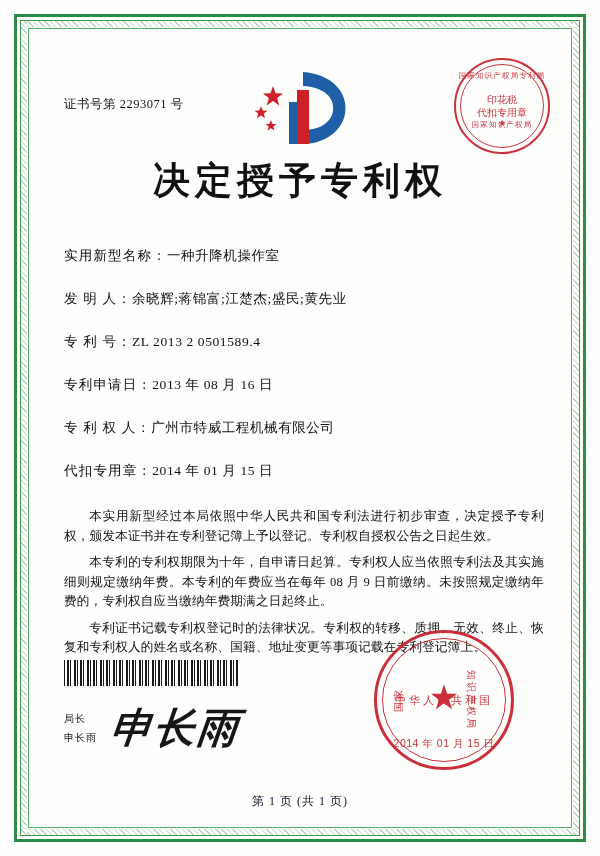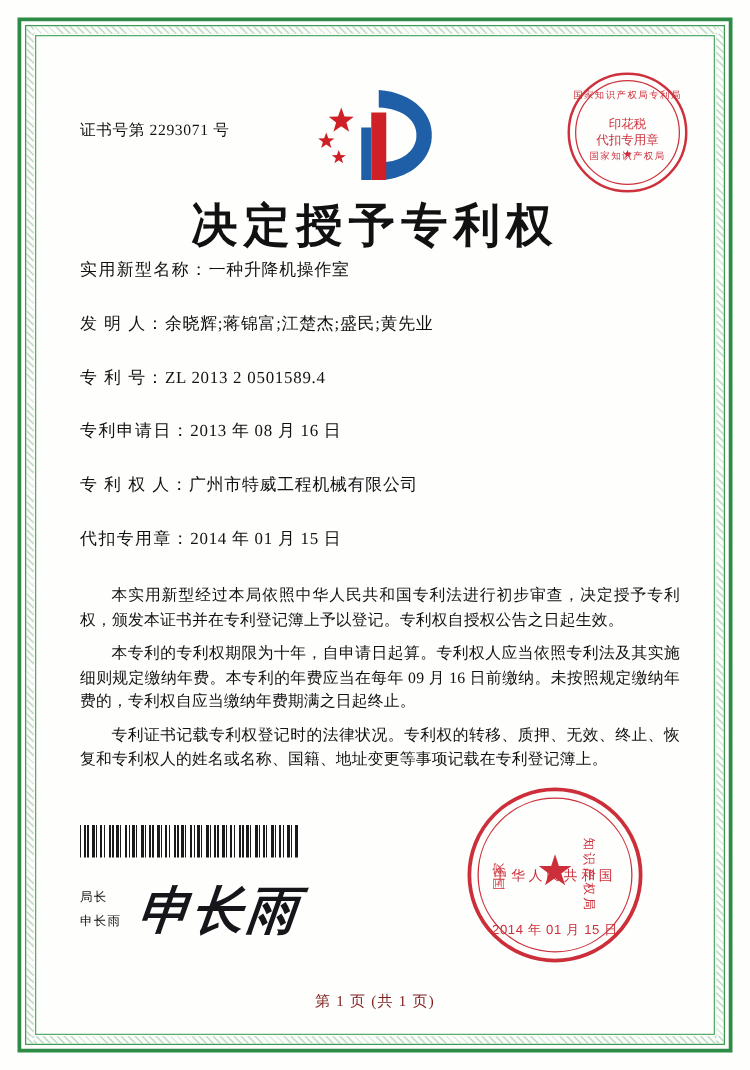"实用新型名称：一种升降机操作室" .fields { margin-top: none -> 40px }
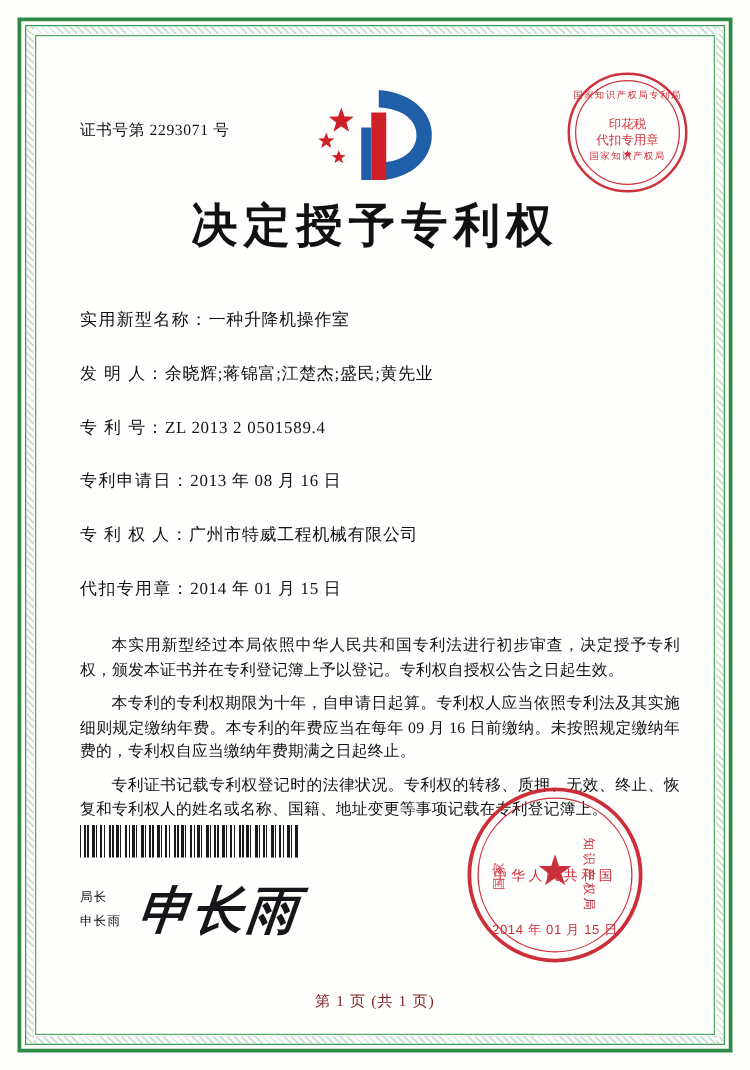"本专利的专利权期限为十年，自申请日起算。专利权人应当依照专利法及其实施细则规定缴" p { text: 09 月 16 -> 08 月 9 }
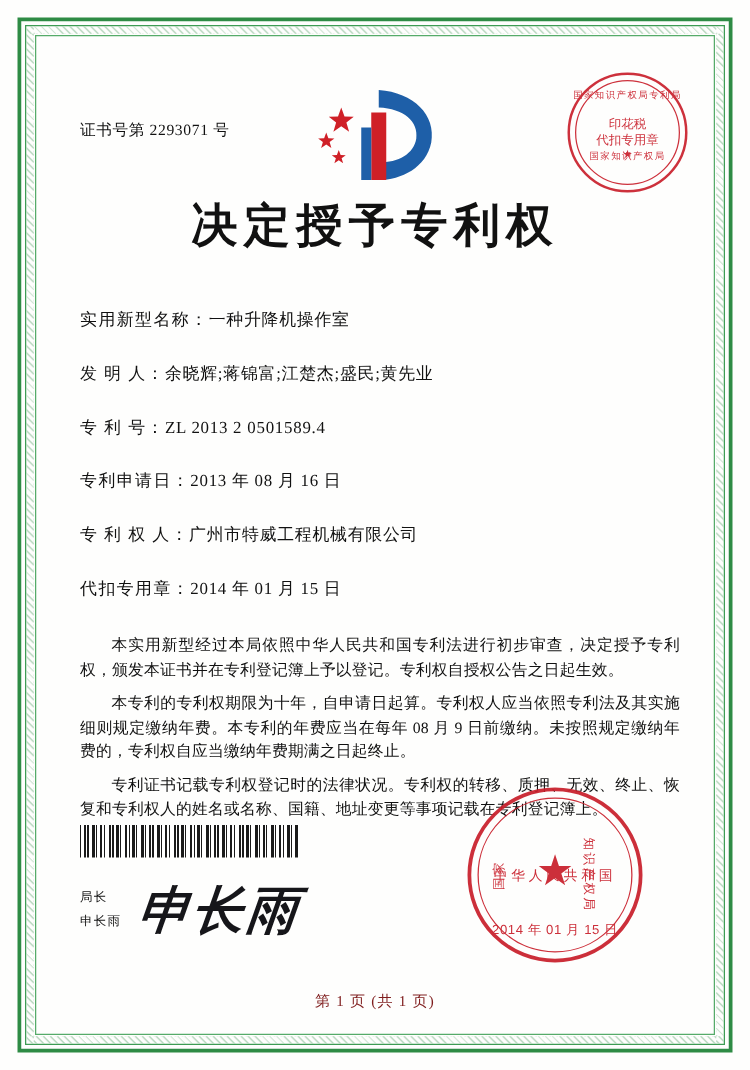"第 1 页 (共 1" .footer { color: #7f1d1d -> #0f172a }
